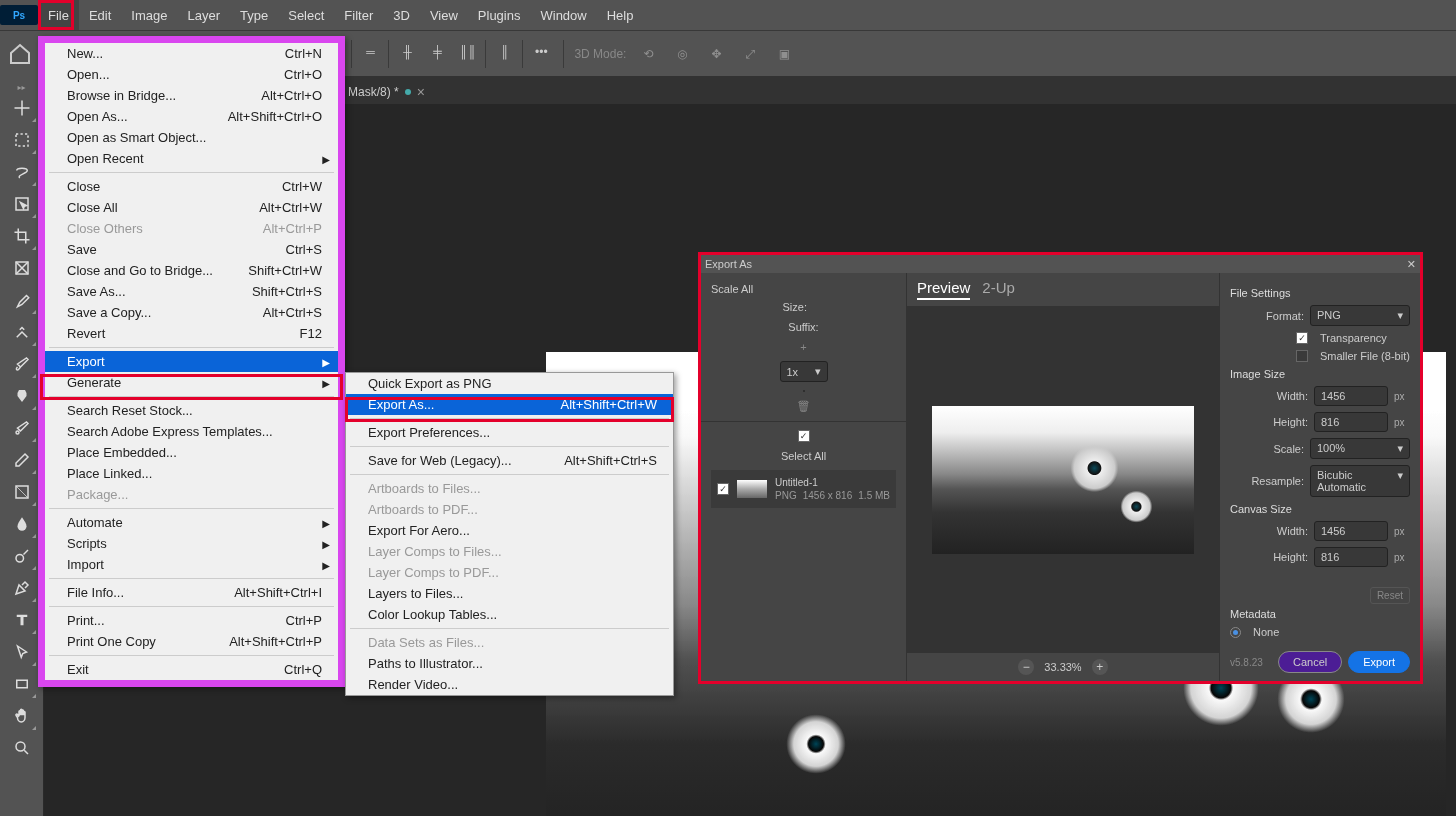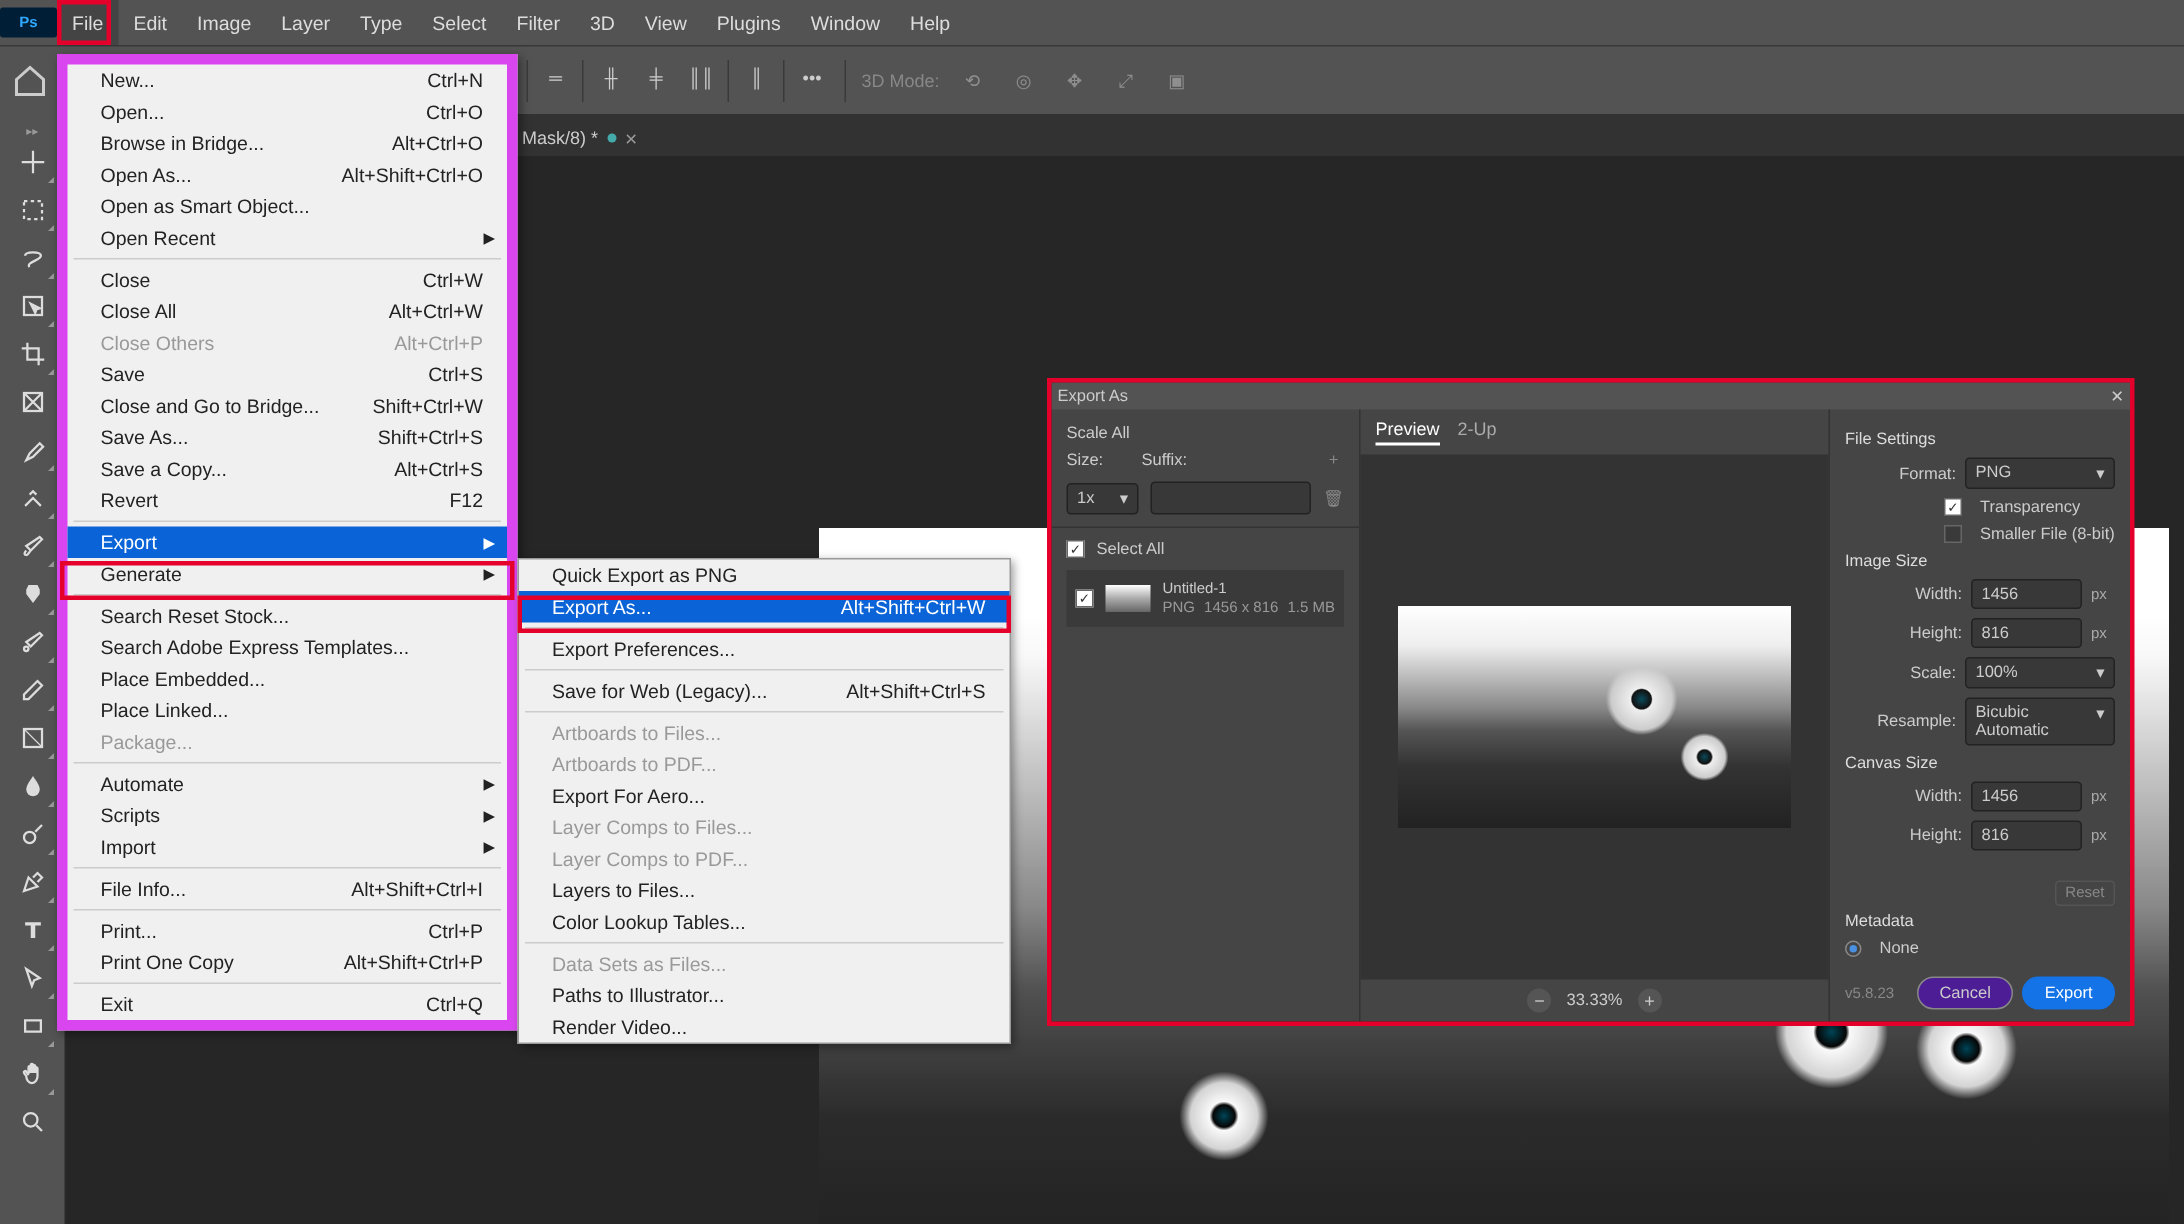"Preview" .tabs { font-size: 12px -> 15px }
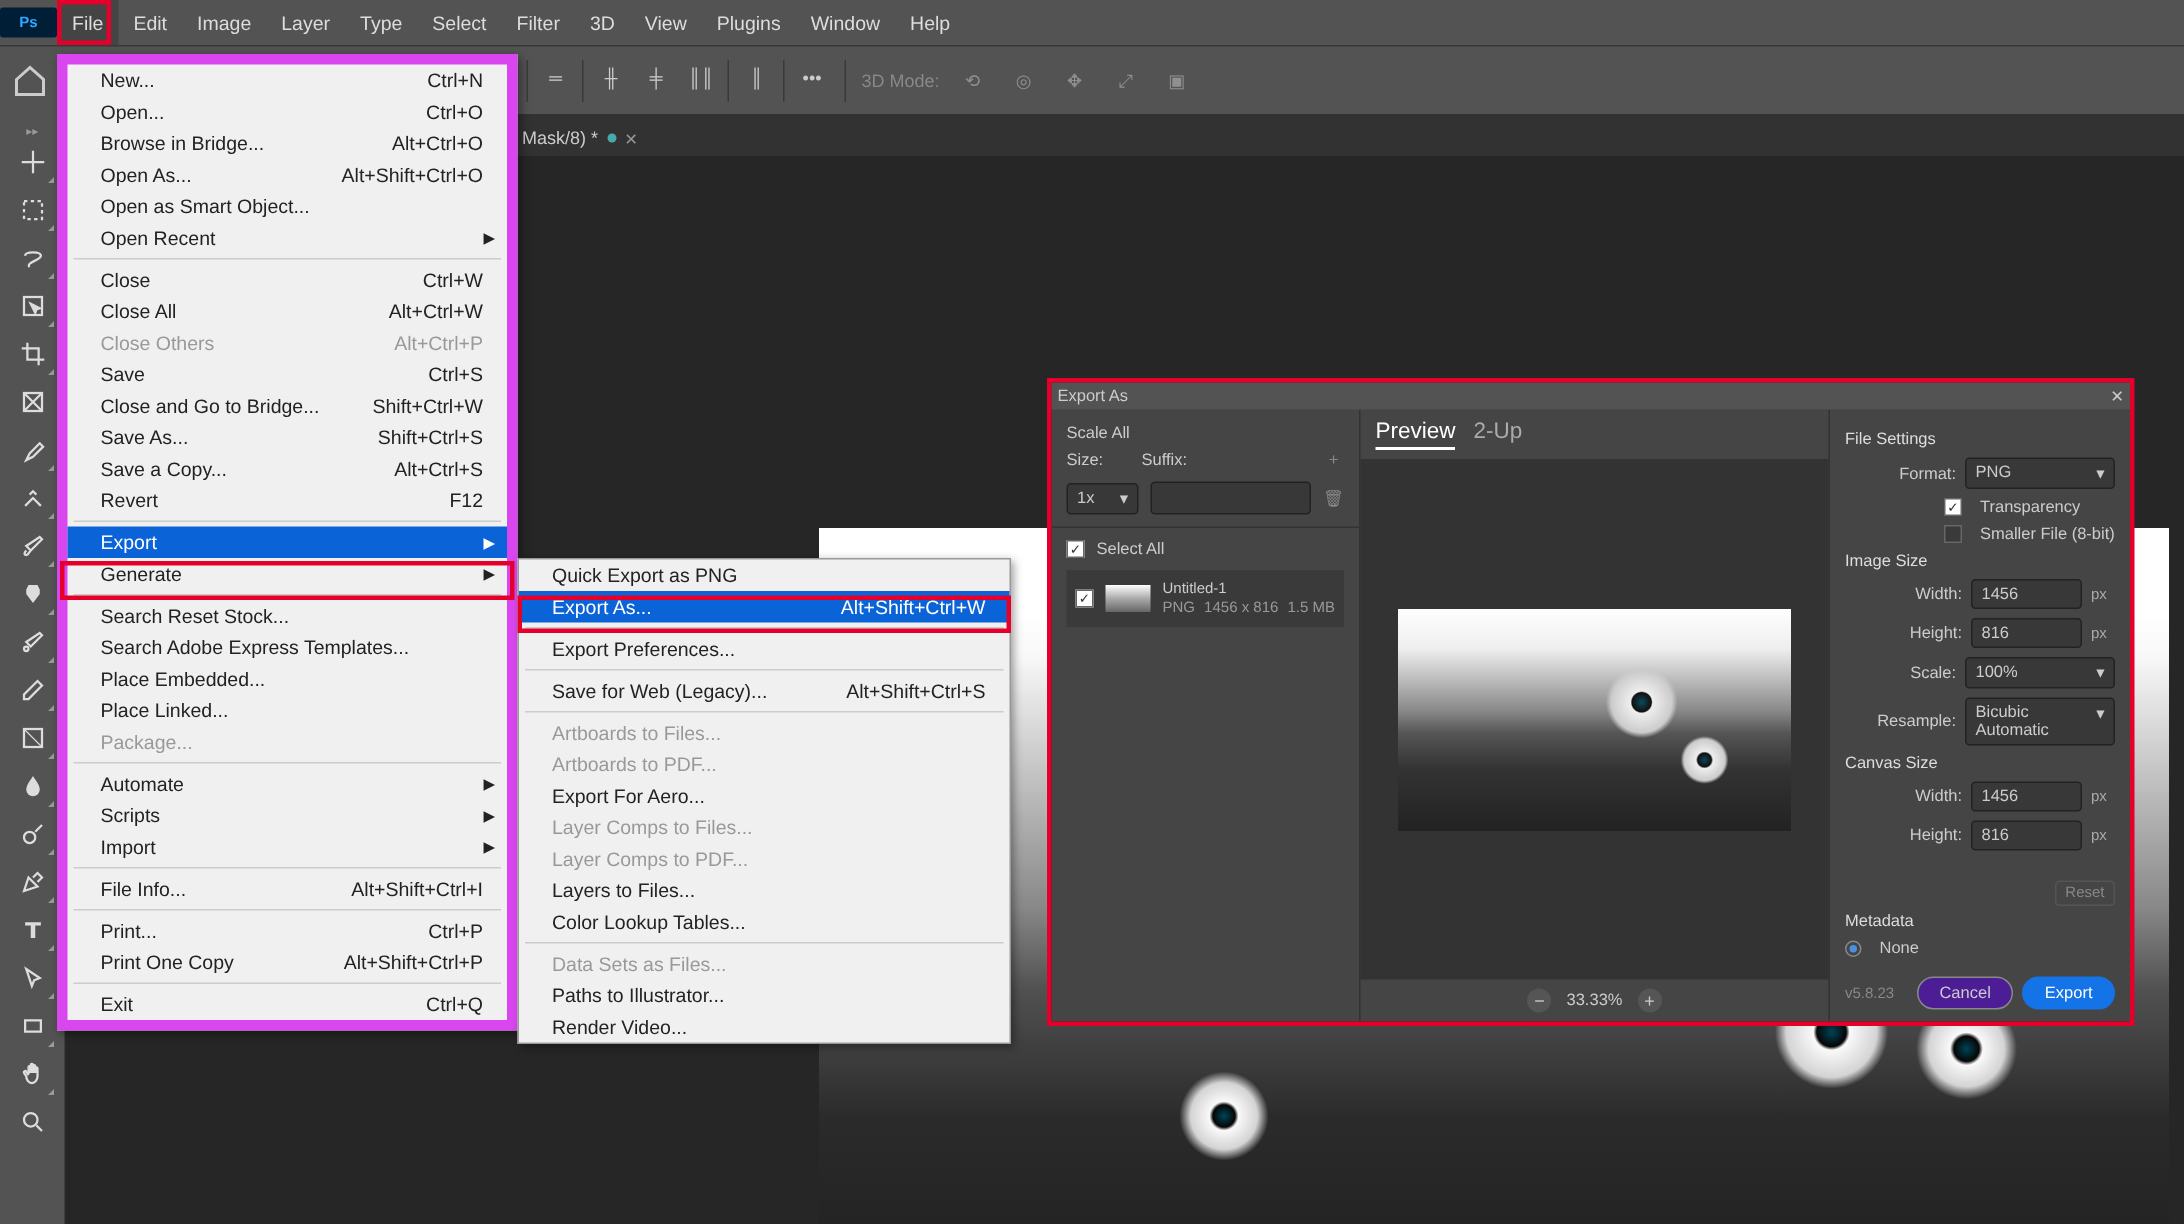"Size:" .row { flex-direction: none -> column }
